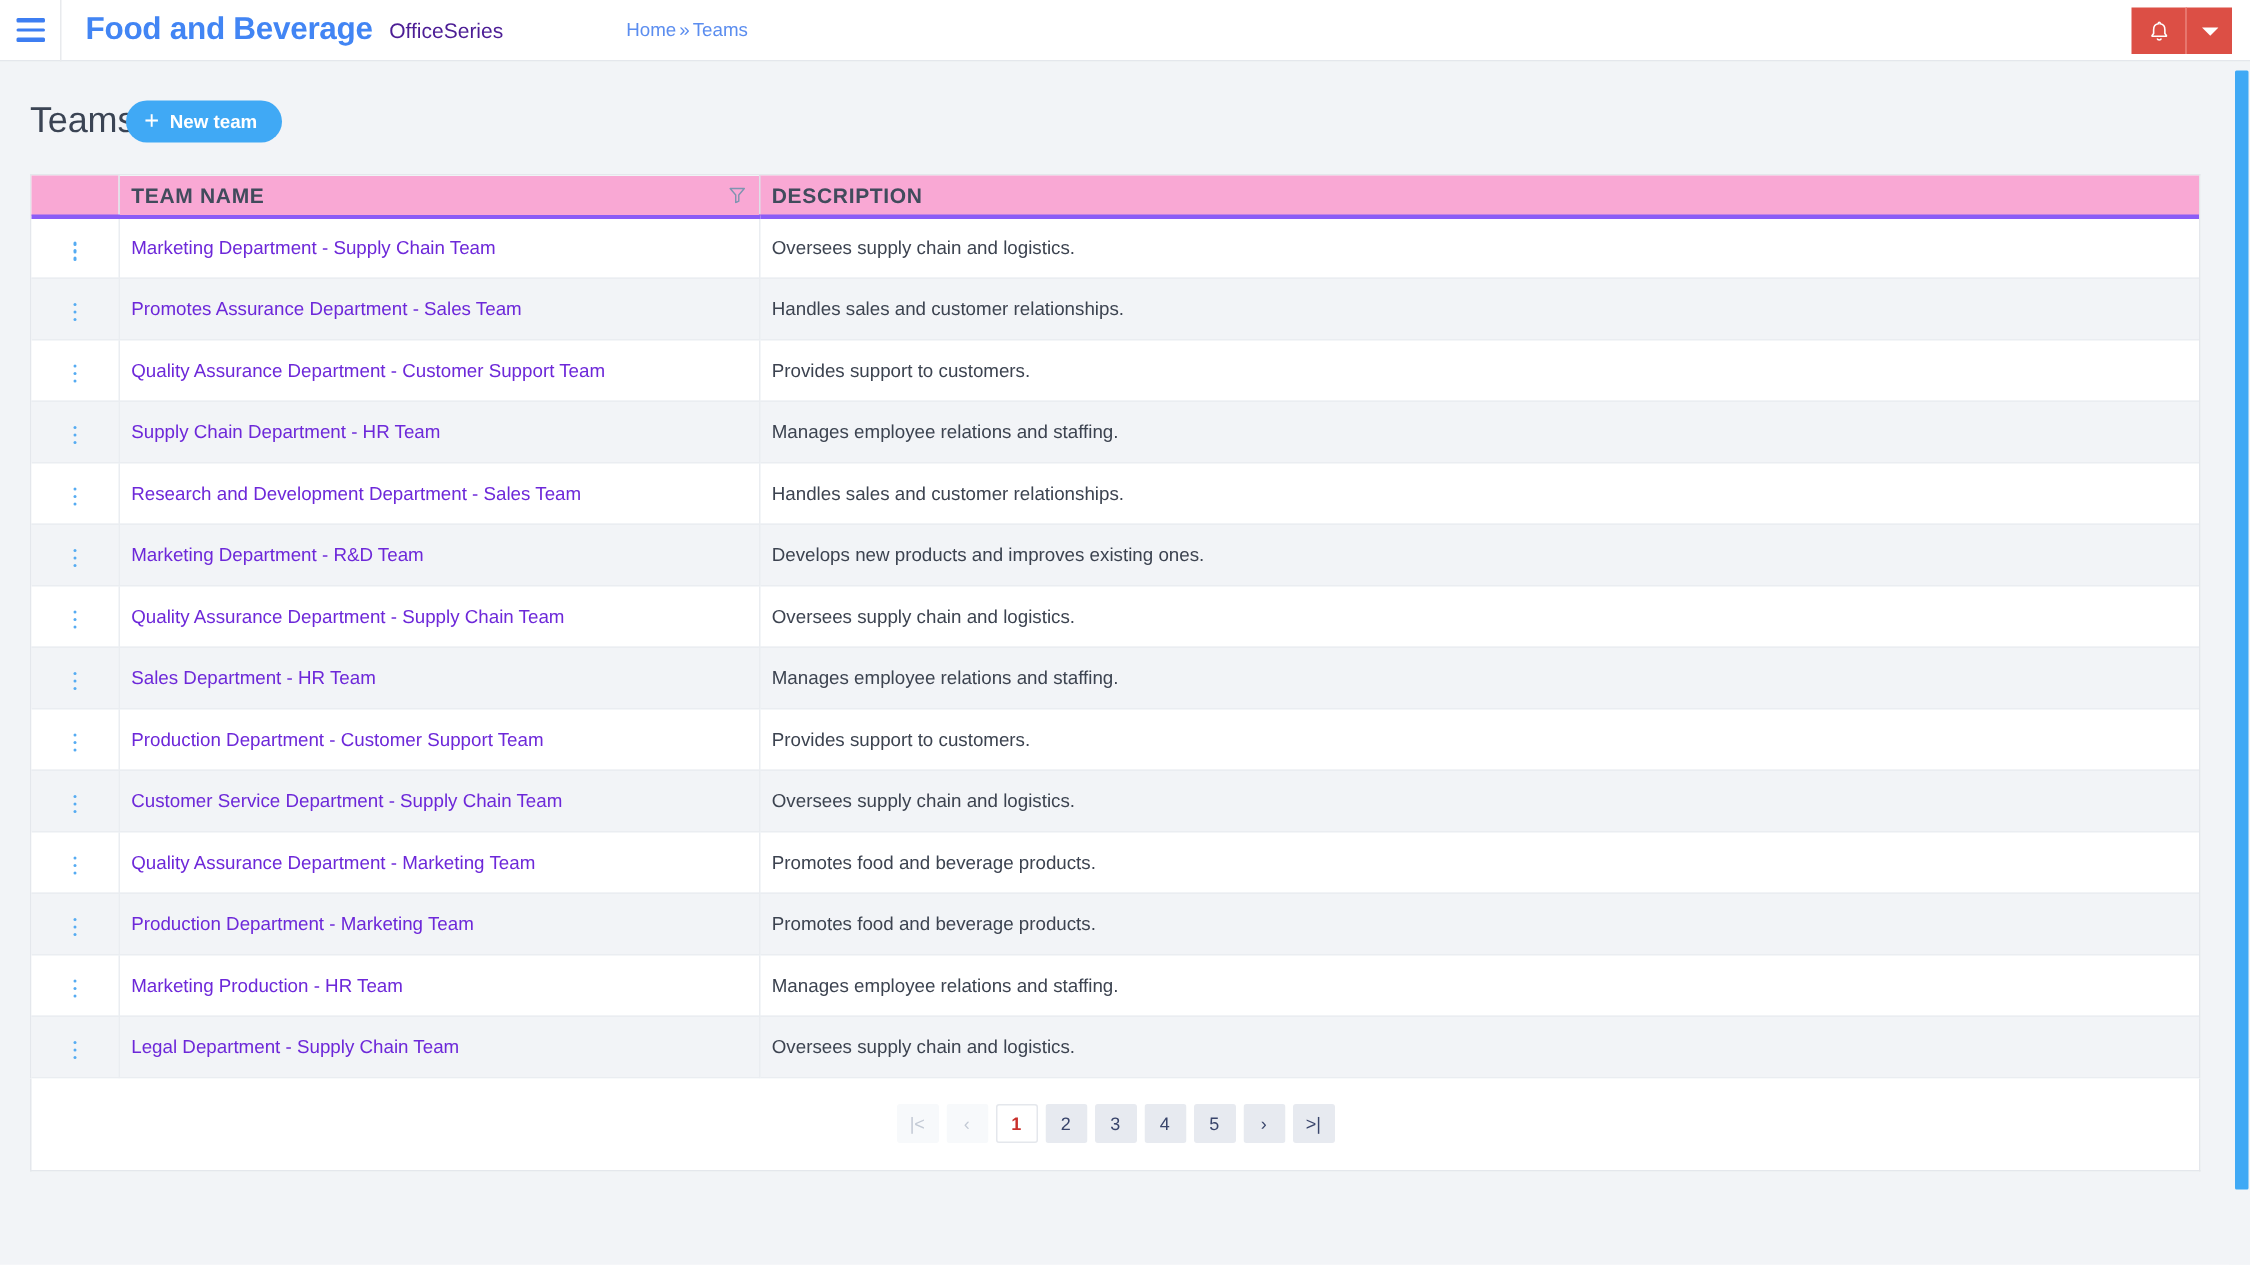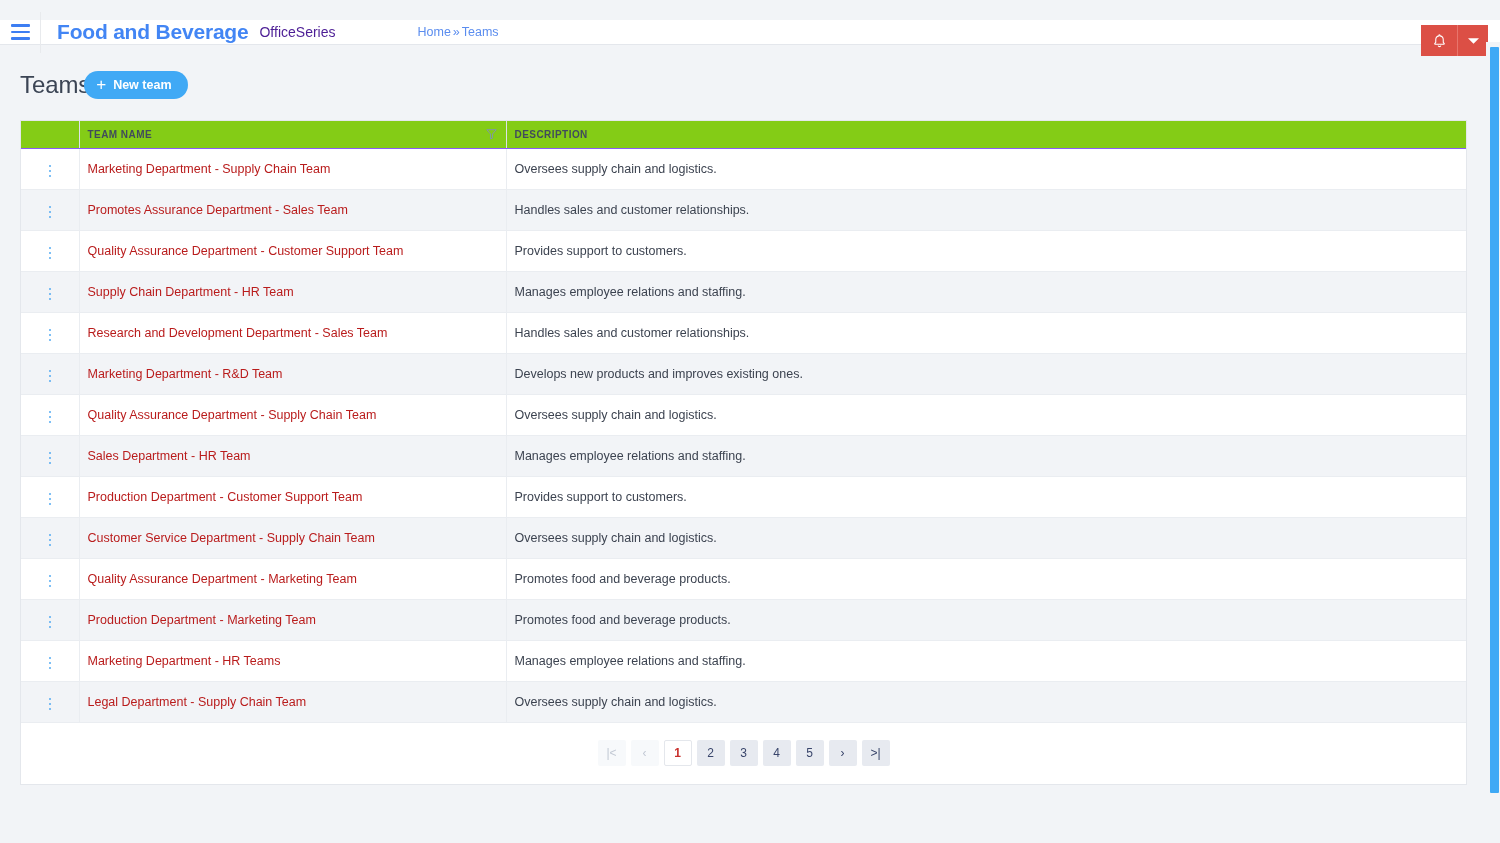"Food and Beverage" .topbar { height: 25px -> 41px; margin-top: 20px -> none }
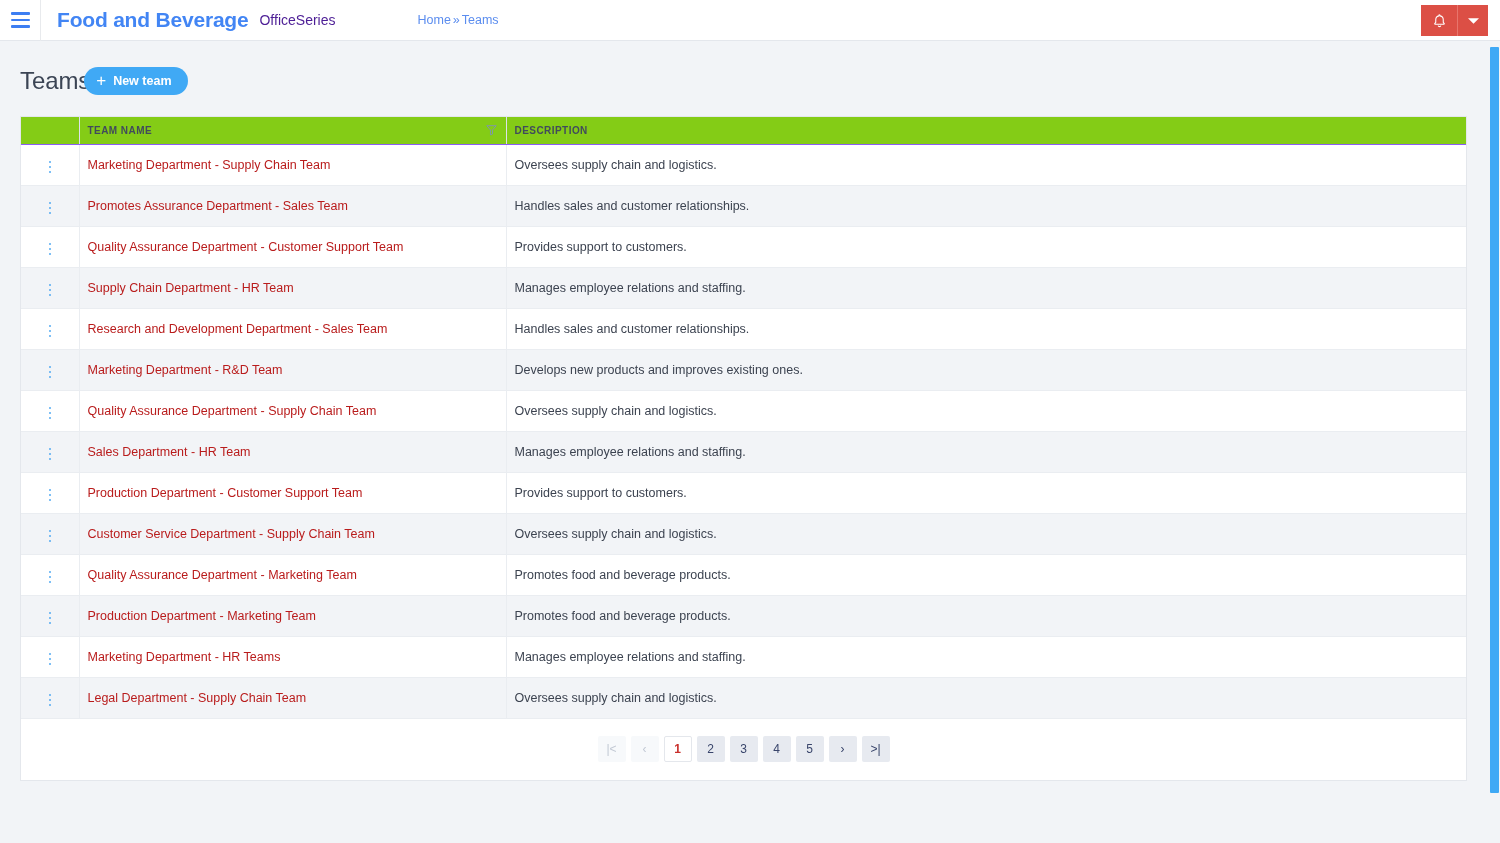"TEAM NAME" thead th { background: #84cc16 -> #f9a8d4; border-bottom: 1px solid #8b5cf6 -> 3px solid #8b5cf6; font-size: 10px -> 14px }
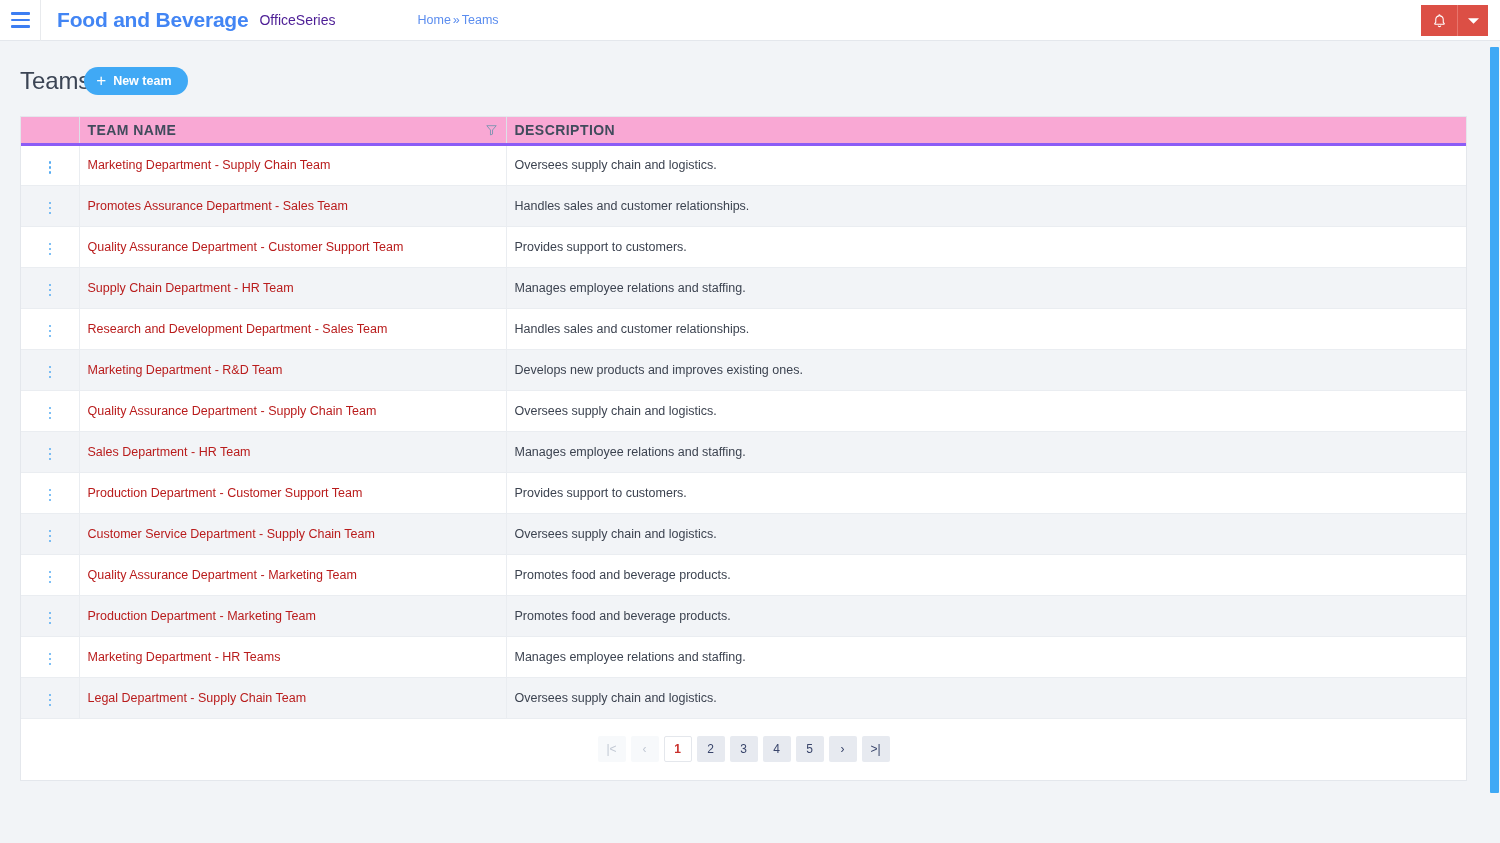"Marketing Department - Supply Chain" .team-link { color: #b91c1c -> #6d28d9 }
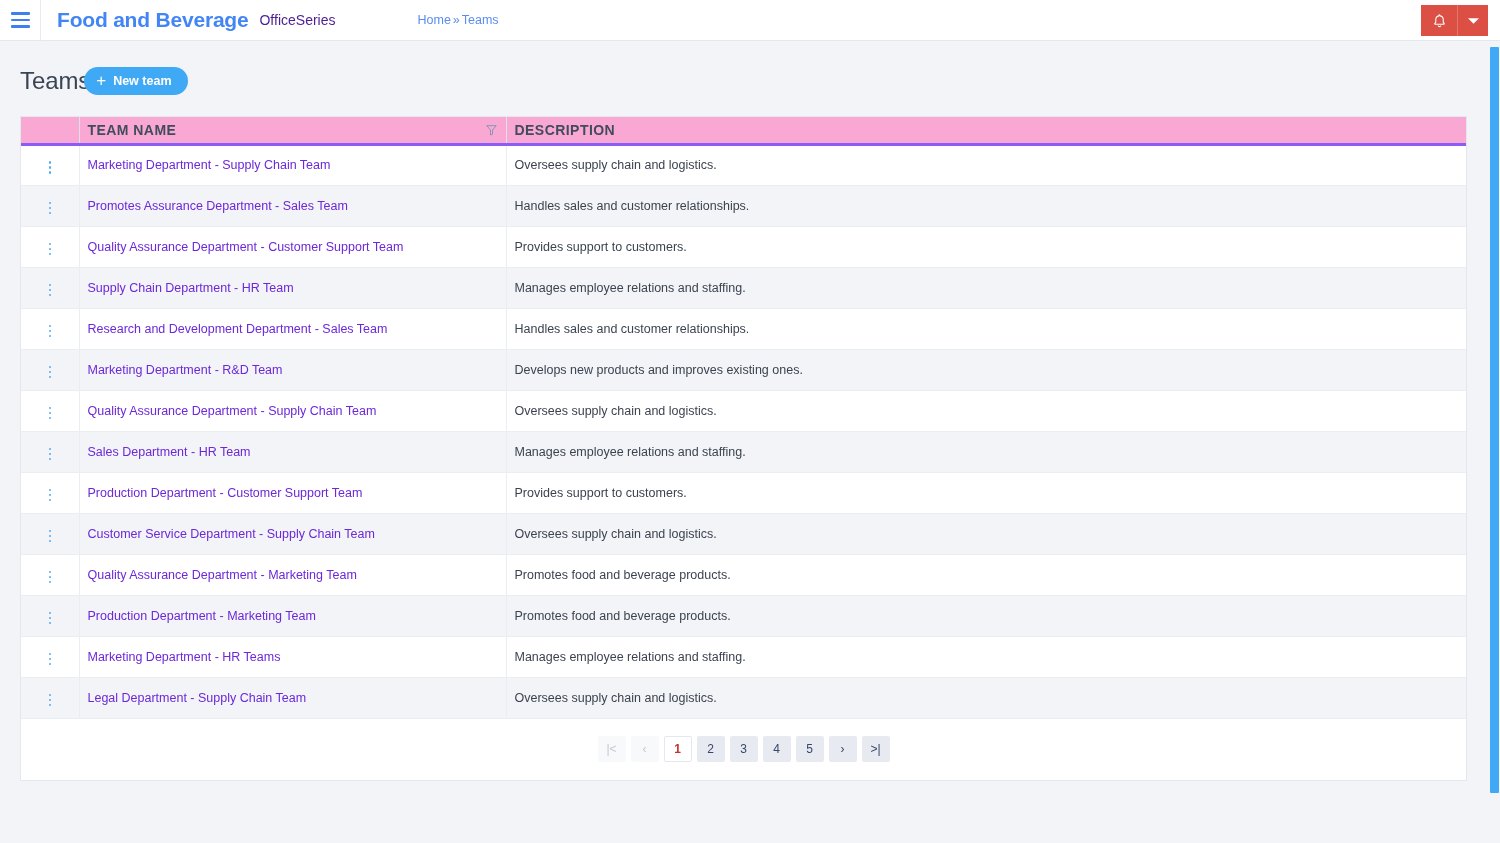"Marketing Department - HR Teams" a.team-link { text: Department - HR Teams -> Production - HR Team }
